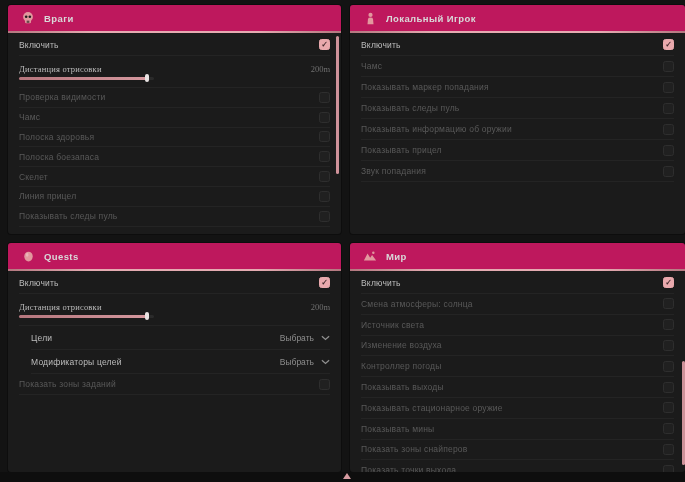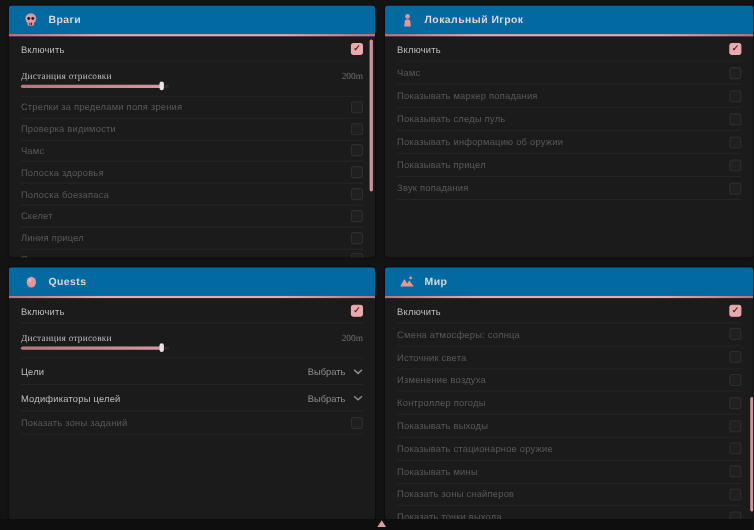"Враги" .panel header { background: #0369a1 -> #be185d }
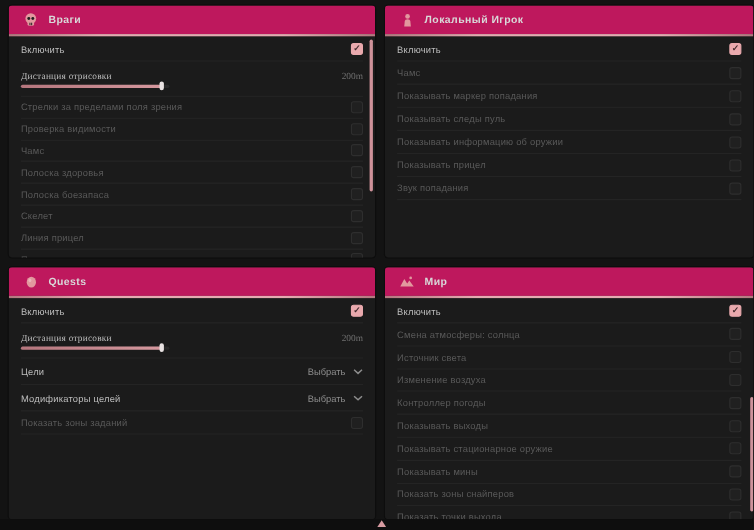"Стрелки за пределами поля зрения" div.row { html: <div> <span>Стрелки за пределами поля зрения</span> <span></span> </div> -> none }
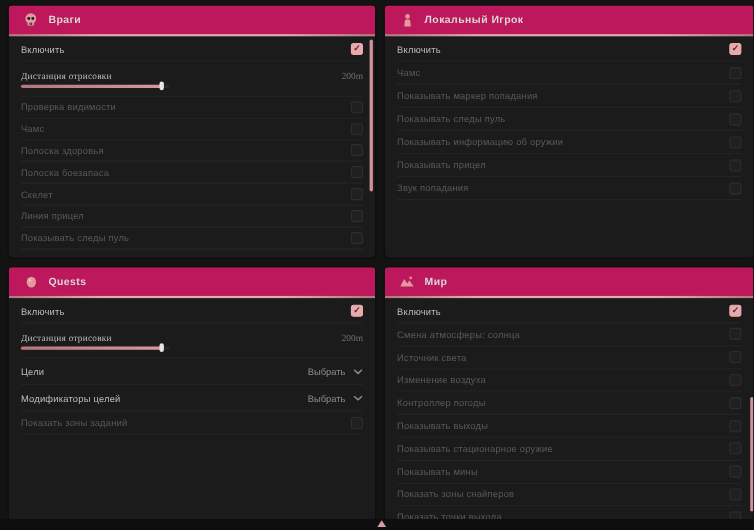"Цели" .p2 .row.select { margin-left: none -> 12px }
